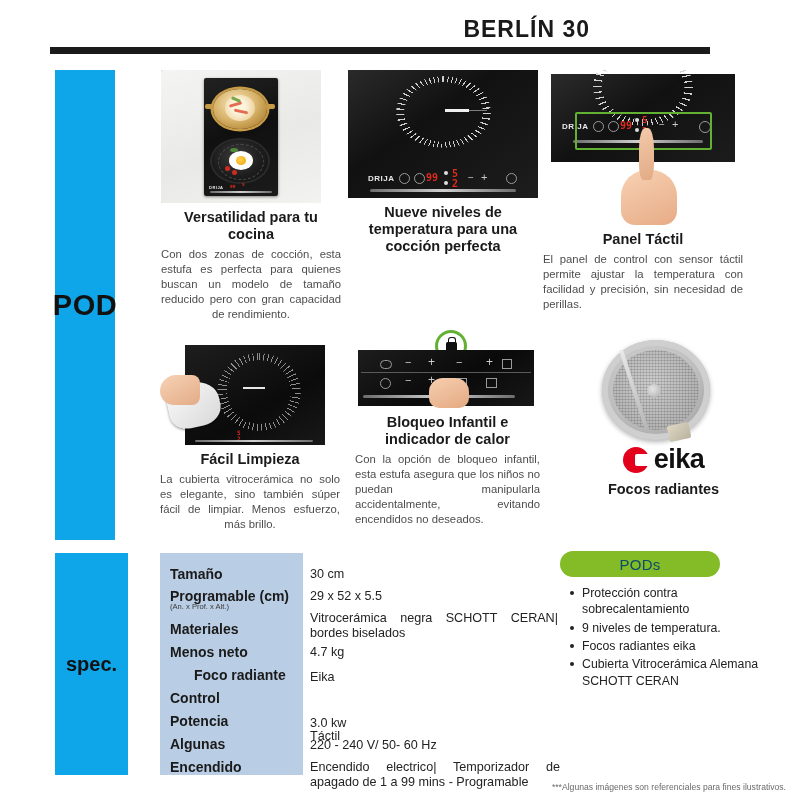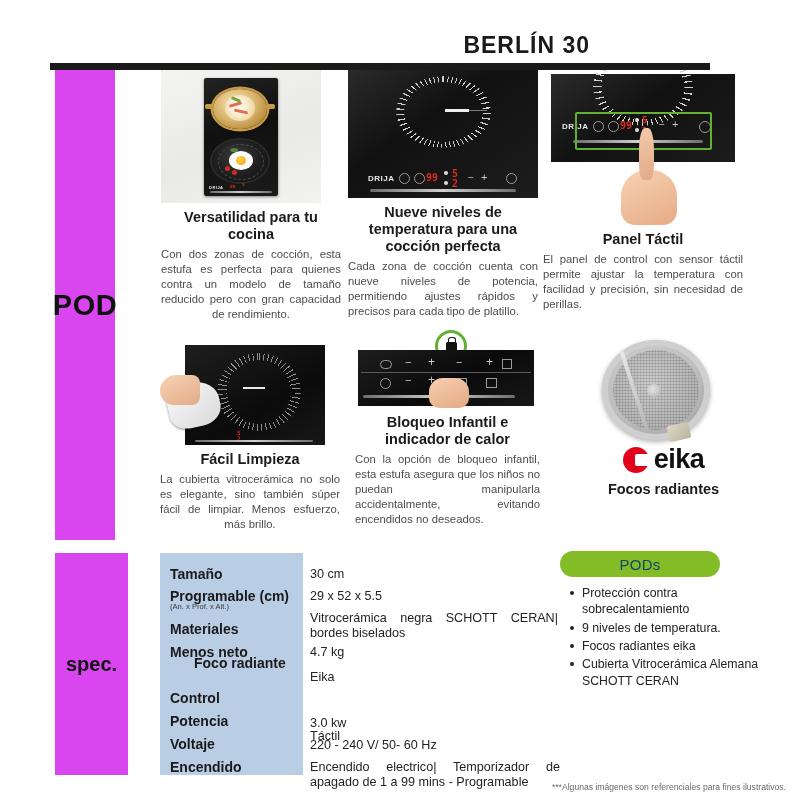"BERLÍN 30" .header { margin-top: 16px -> none }
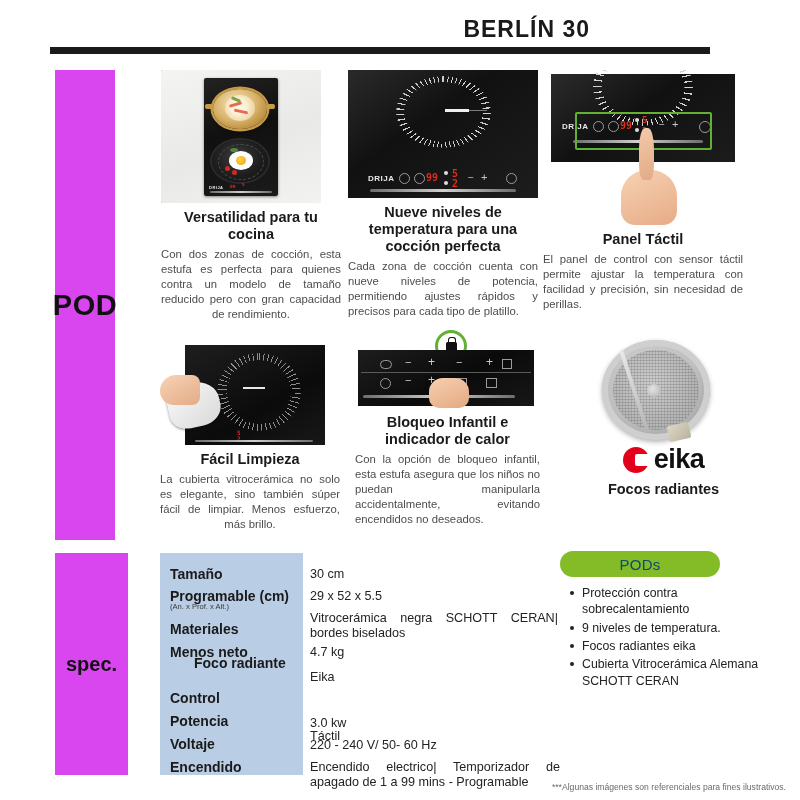"Con dos zonas de cocción," p { text: contra -> buscan }
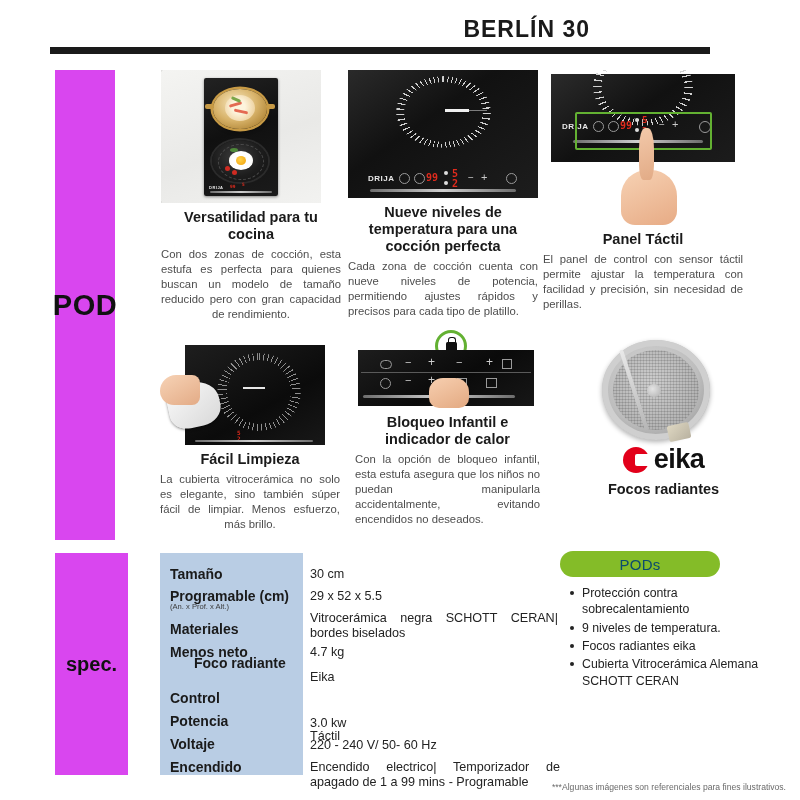"Cada zona de cocción cuenta" p { html: <p>Cada zona de cocción cuenta con nueve niveles de potencia, permitiendo ajustes rápidos y precisos para cada tipo de platillo.</p> -> none }
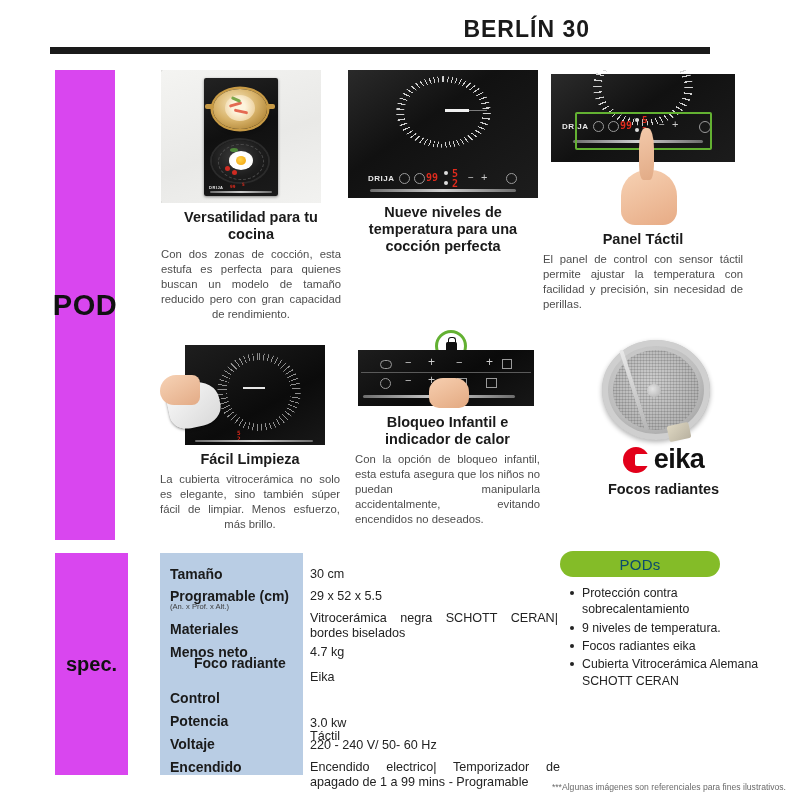"POD" .side-block { background: #d946ef -> #0ea5e9 }
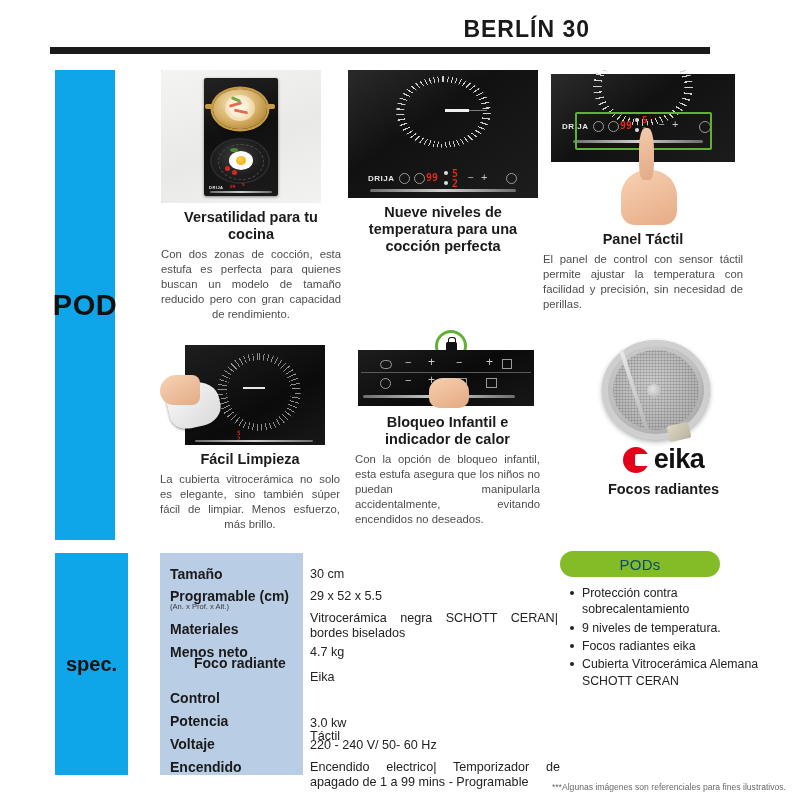"Foco radiante" div.row { top: 102px -> 114px }
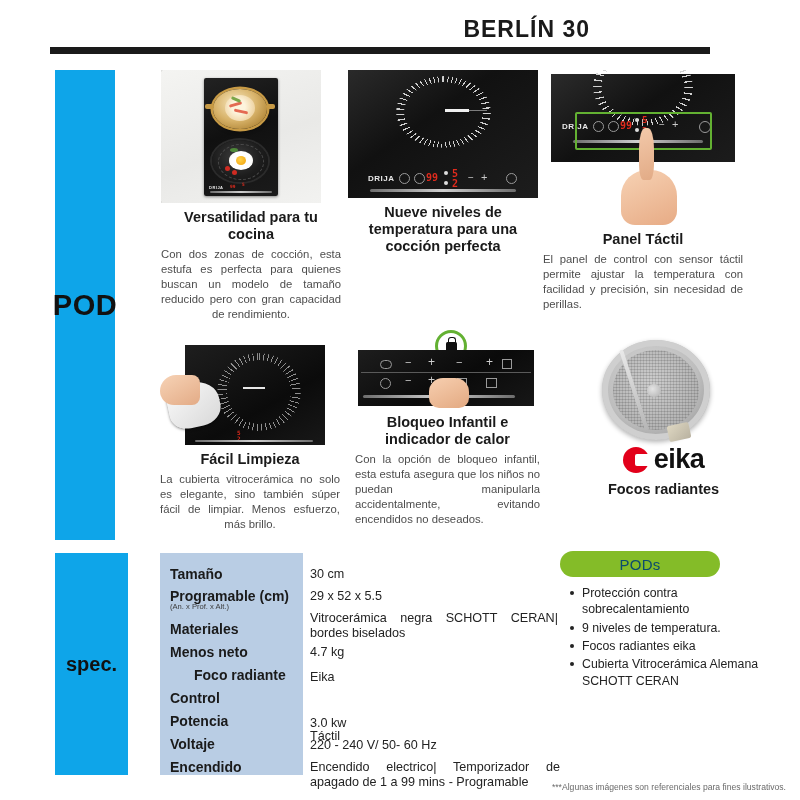"Voltaje" span { text: Voltaje -> Algunas }
